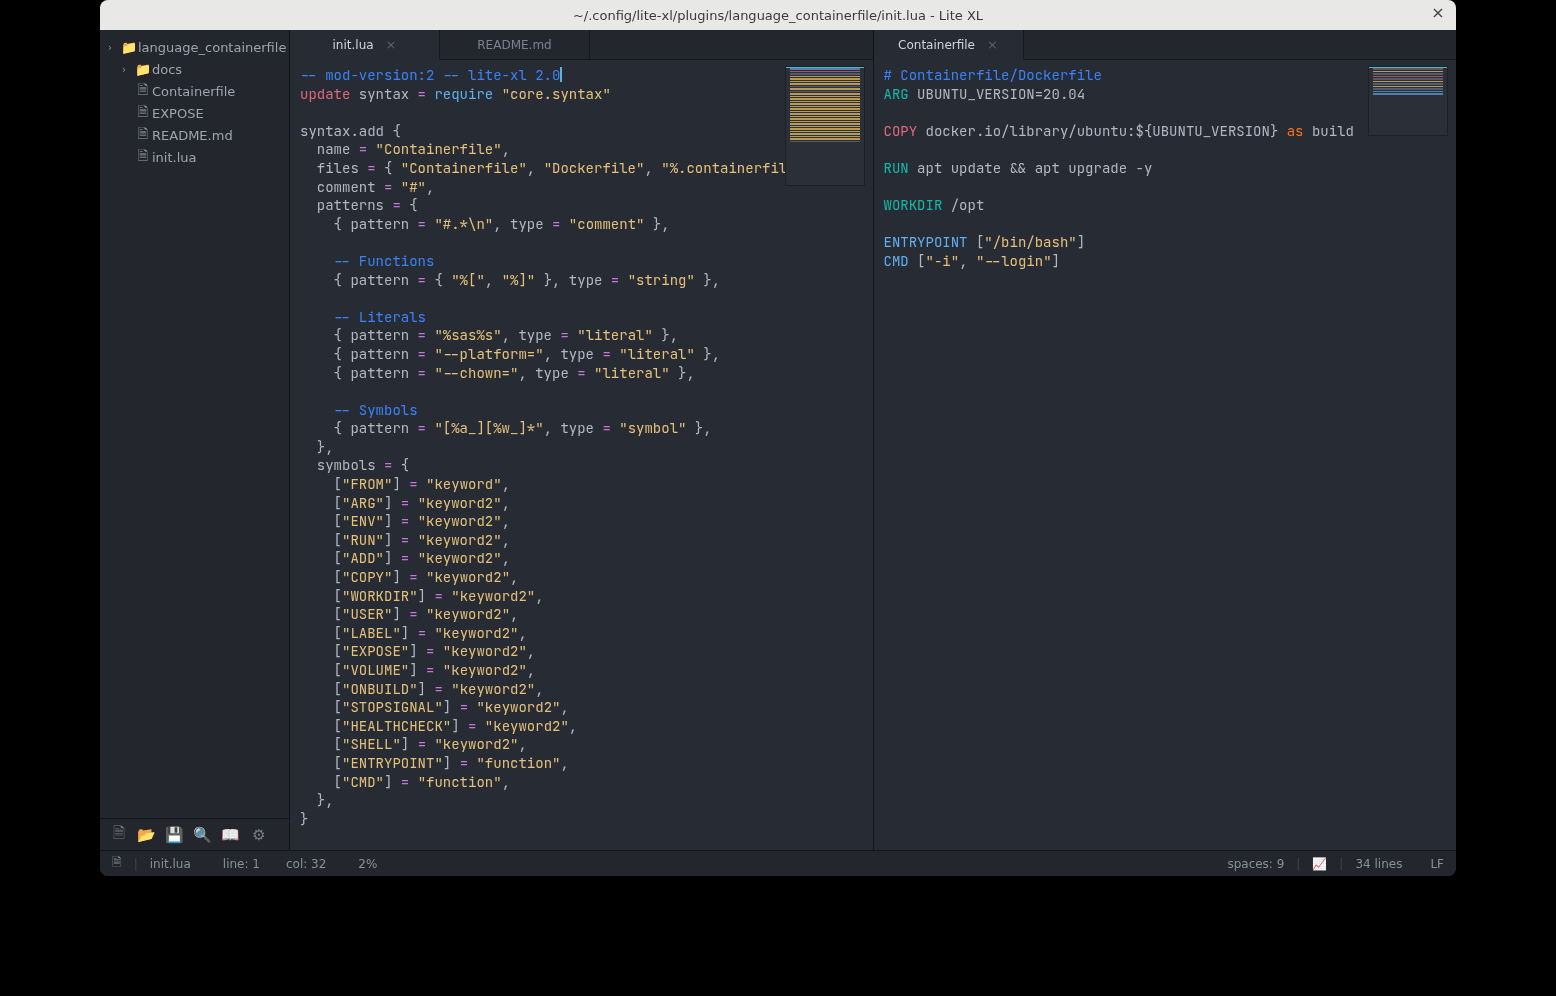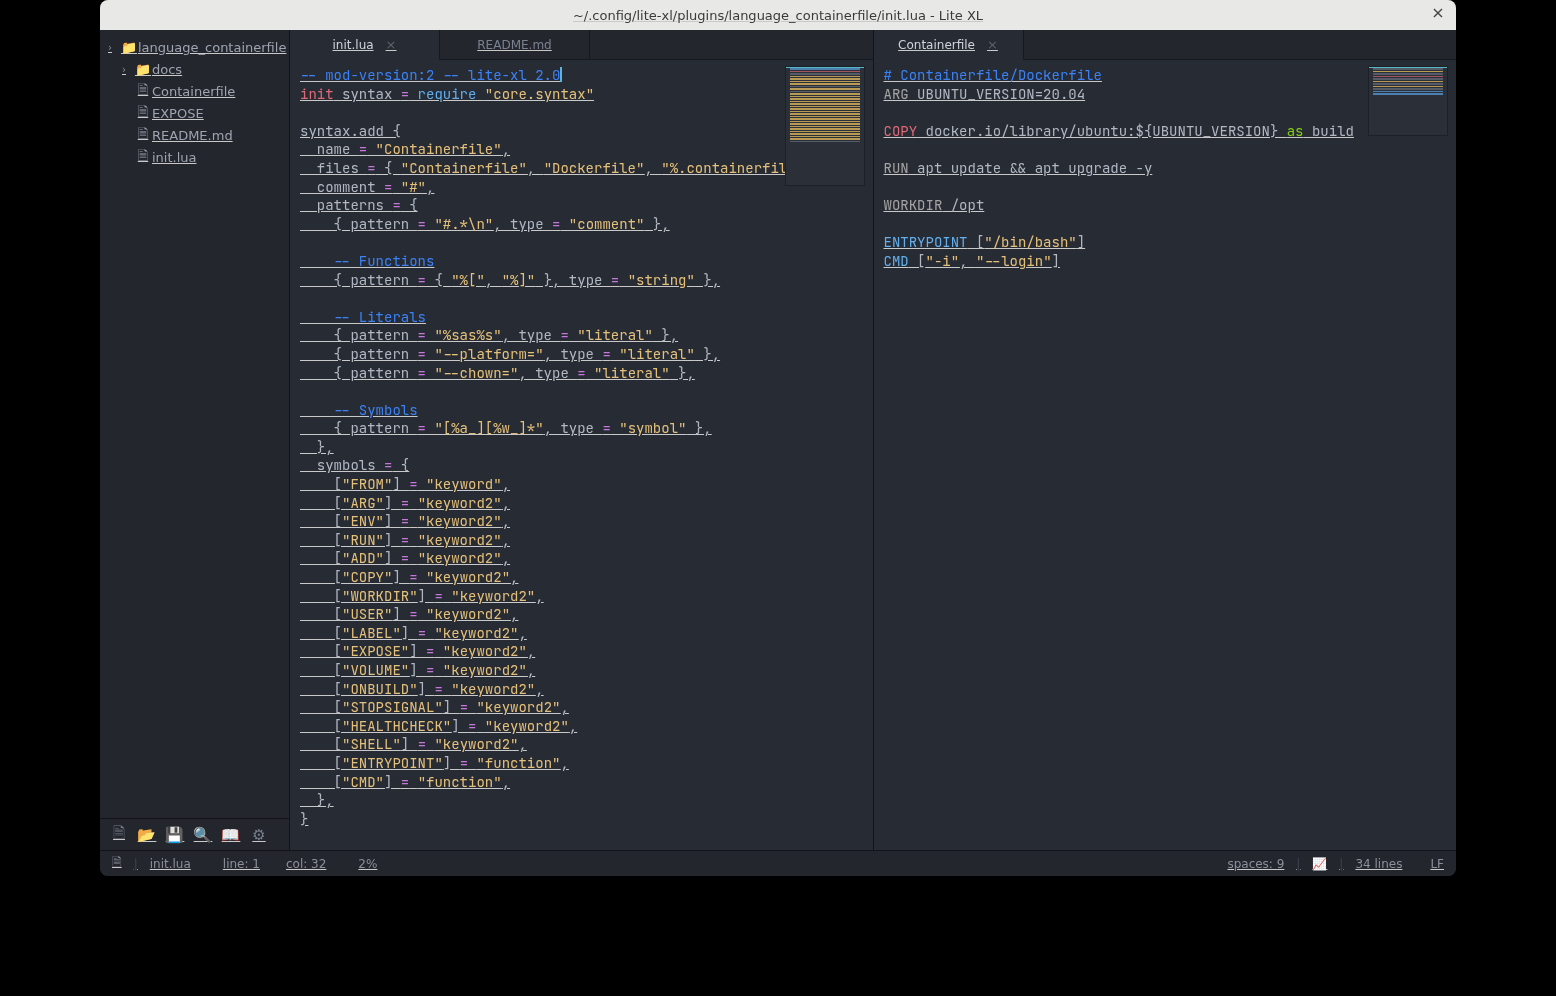"~/.config/lite-xl/plugins/language_conta" .window { text-decoration: underline -> none }
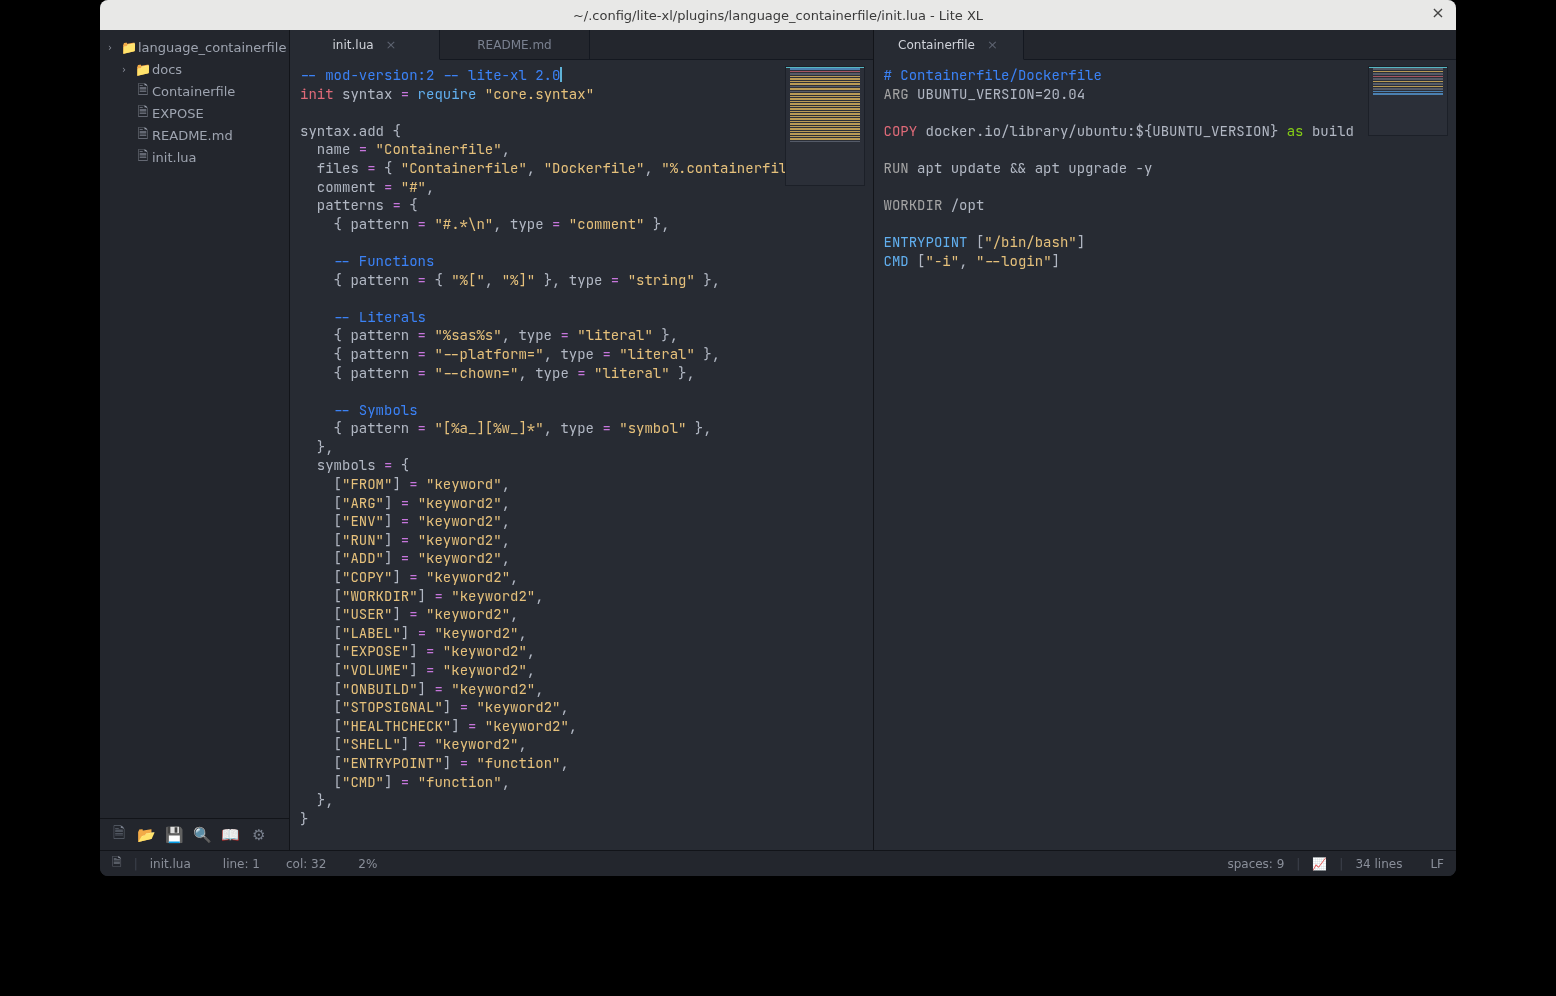"init" span.k { text: init -> update }
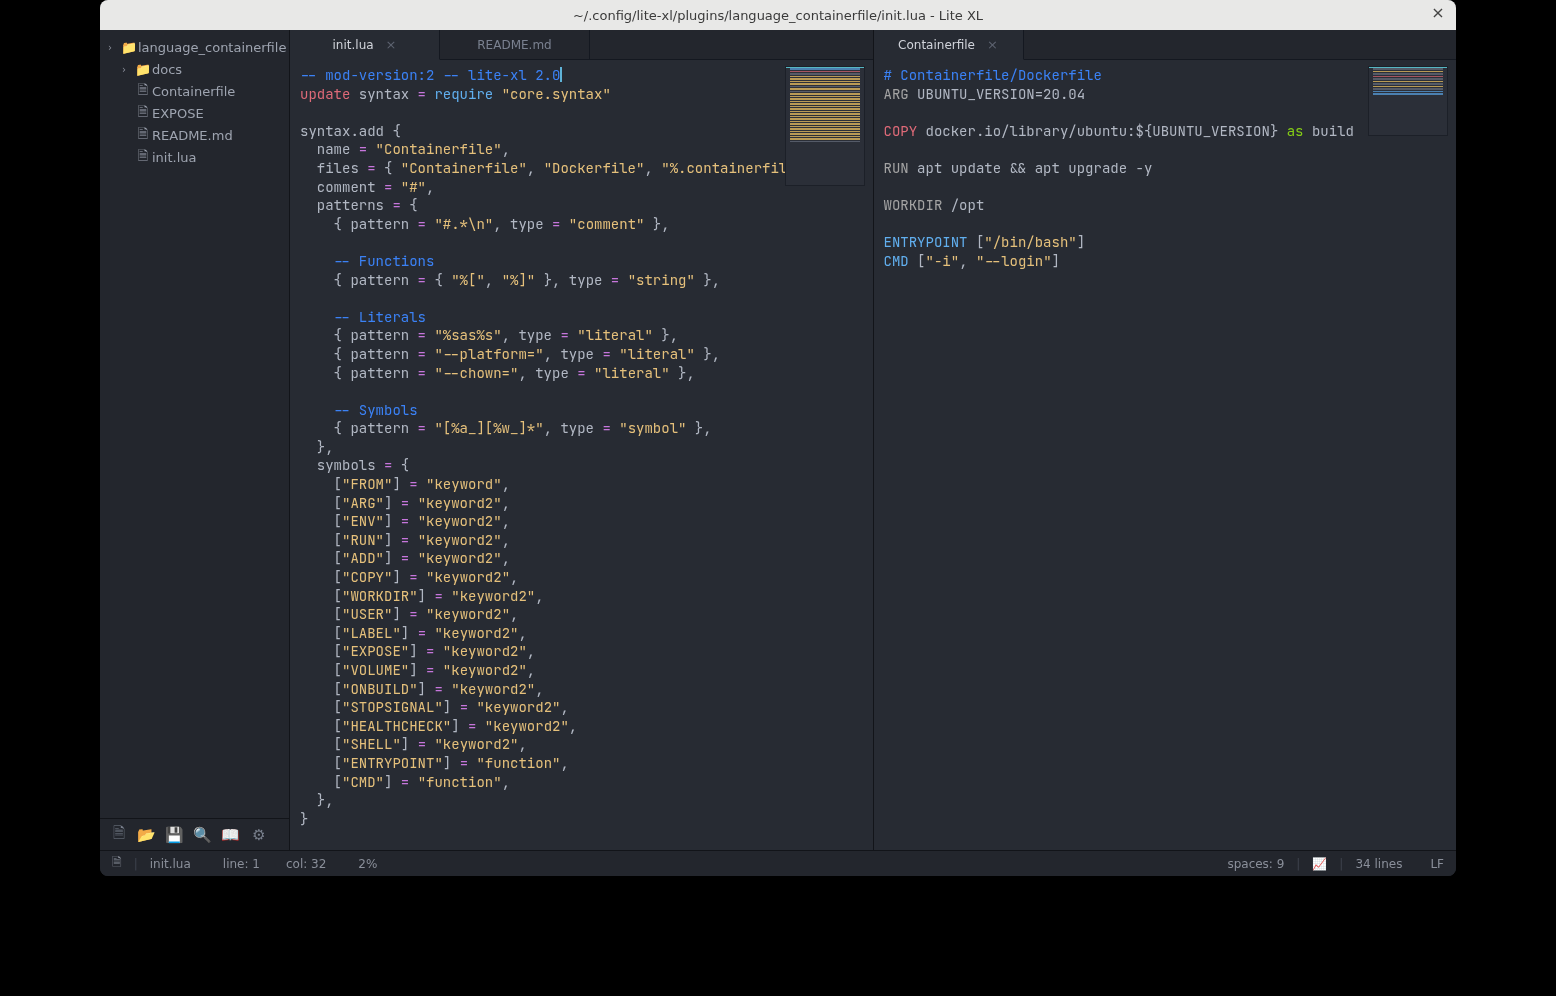"ARG" .kw2 { color: #a3a3a3 -> #14b8a6 }
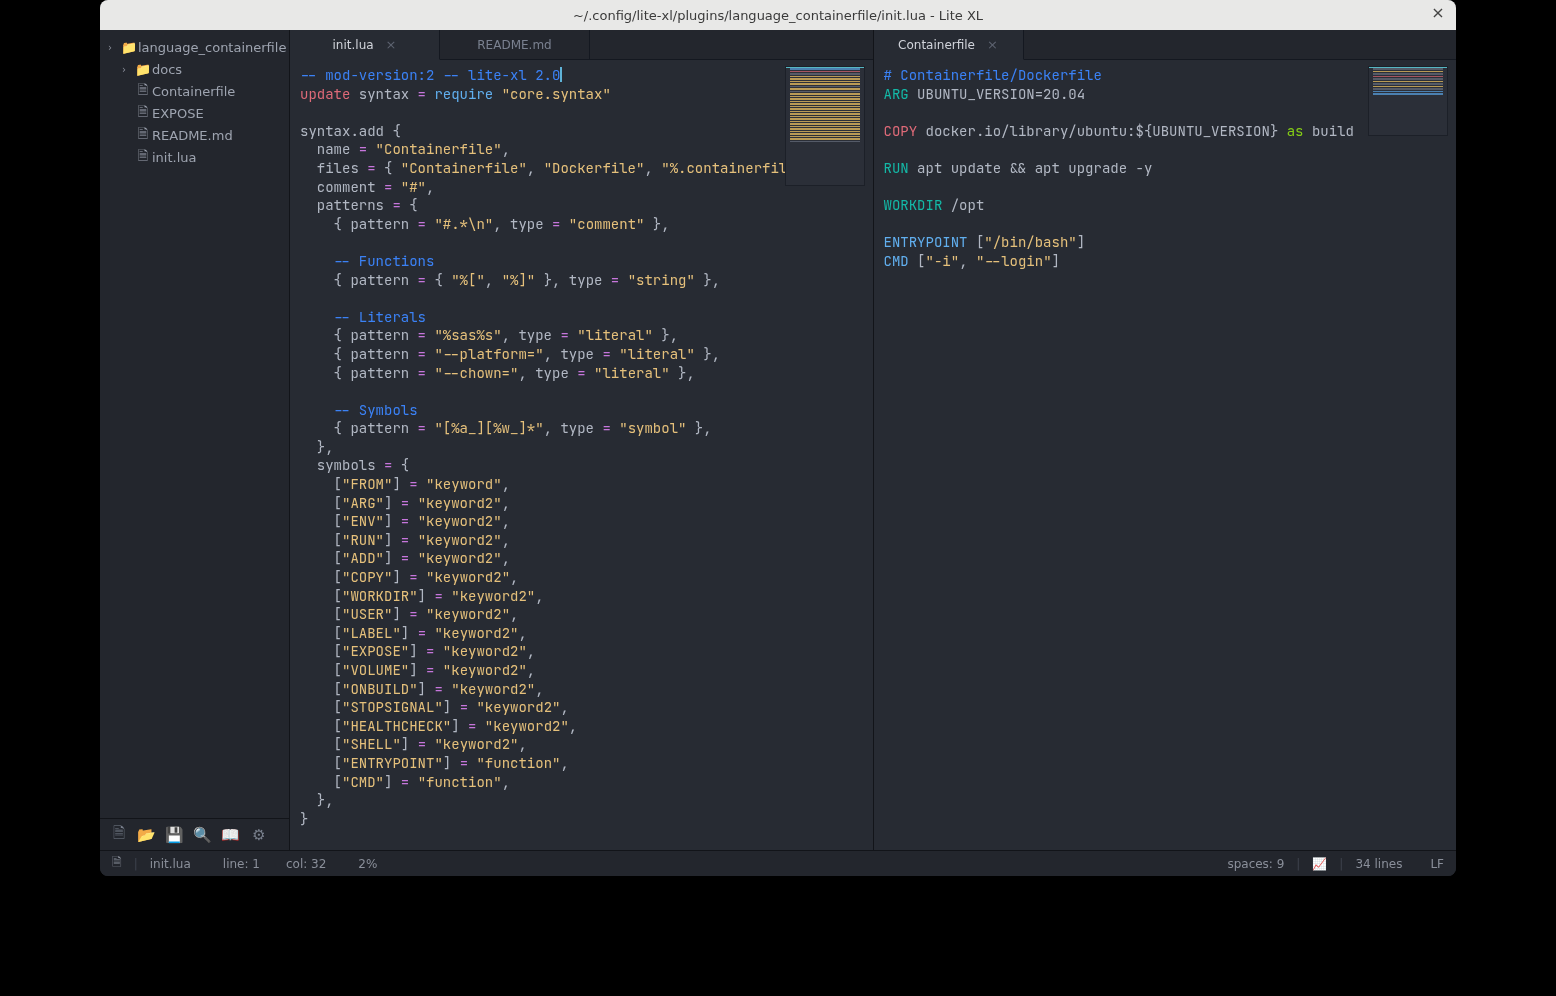"as" .lit { color: #84cc16 -> #f97316 }
